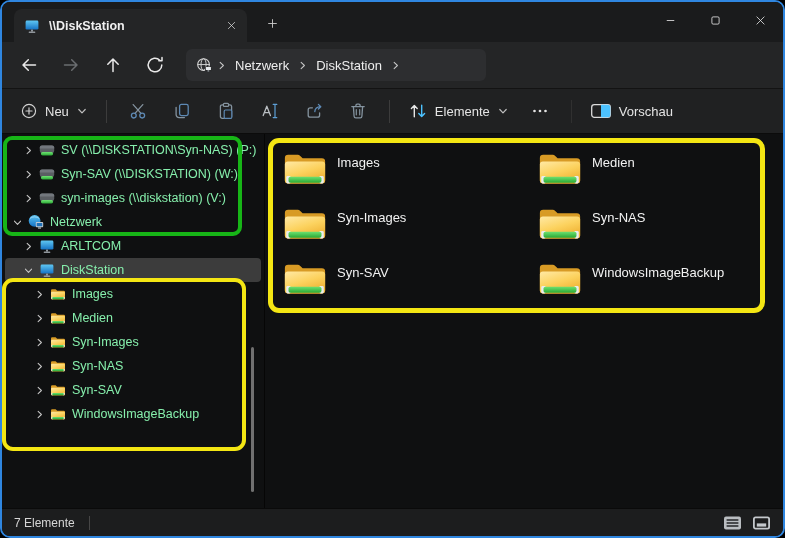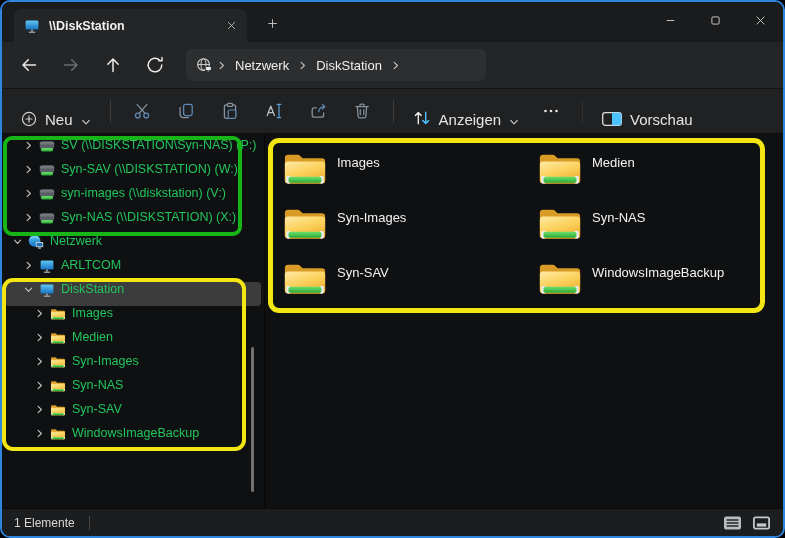"Neu" .tbtn { align-items: flex-end -> center; font-size: 15px -> 13px }
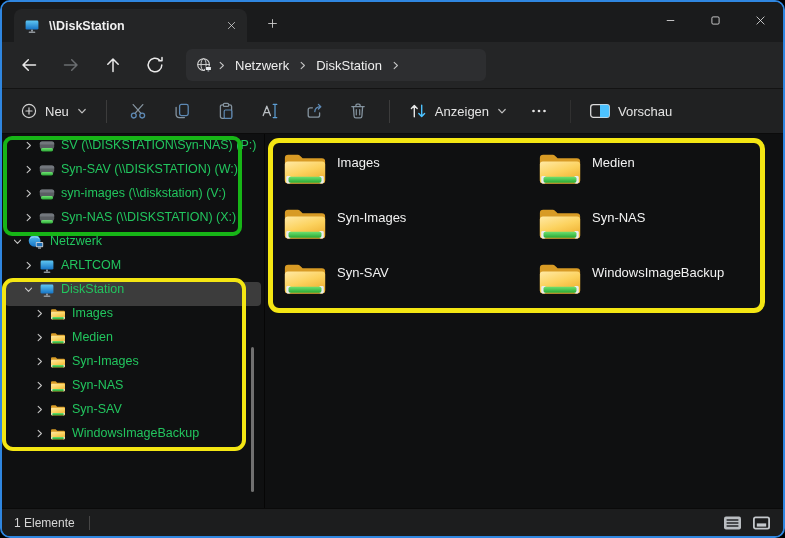"Anzeigen" span.lb { text: Anzeigen -> Elemente }
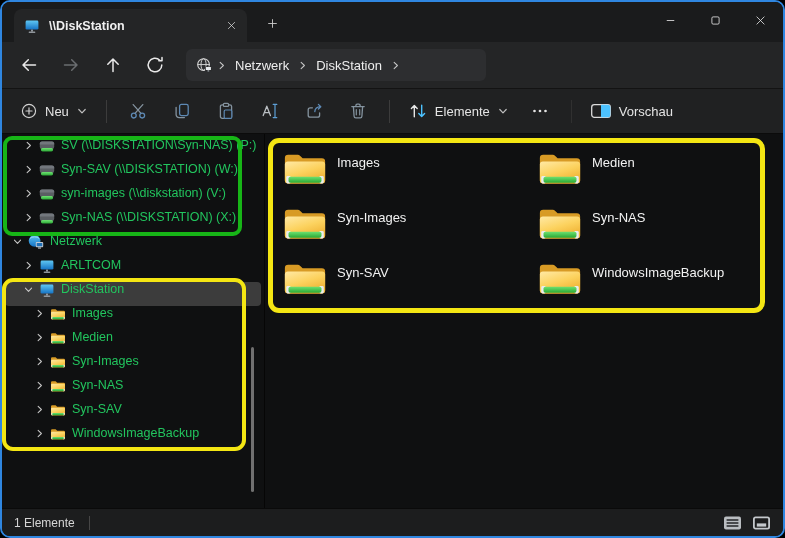"SV (\\DISKSTATION\Syn-NAS) (P:)" .row { align-items: flex-start -> center; color: #22c55e -> #86efac }
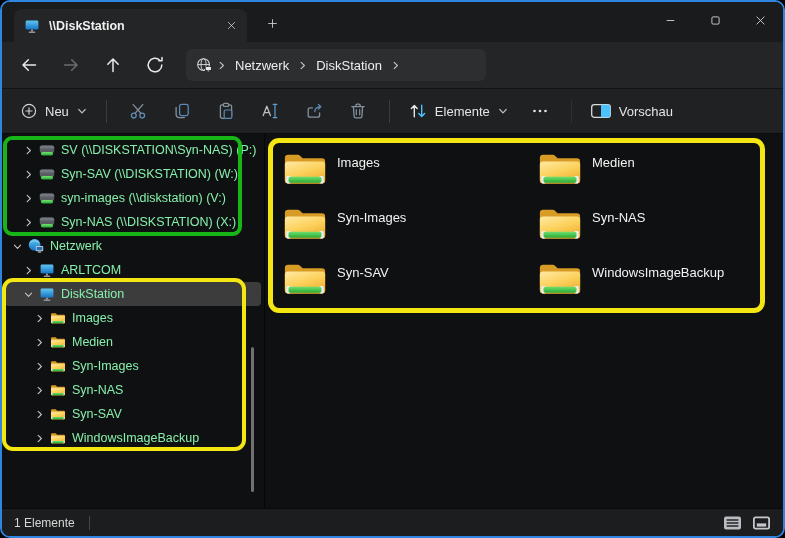"Syn-NAS (\\DISKSTATION) (X:)" div.row { html: <div> <span> <svg> <use></use> </svg> </span> <span> <svg> <use></use> </svg> </span> <span>Syn-NAS (\\DISKSTATION) (X:)</span> </div> -> none }
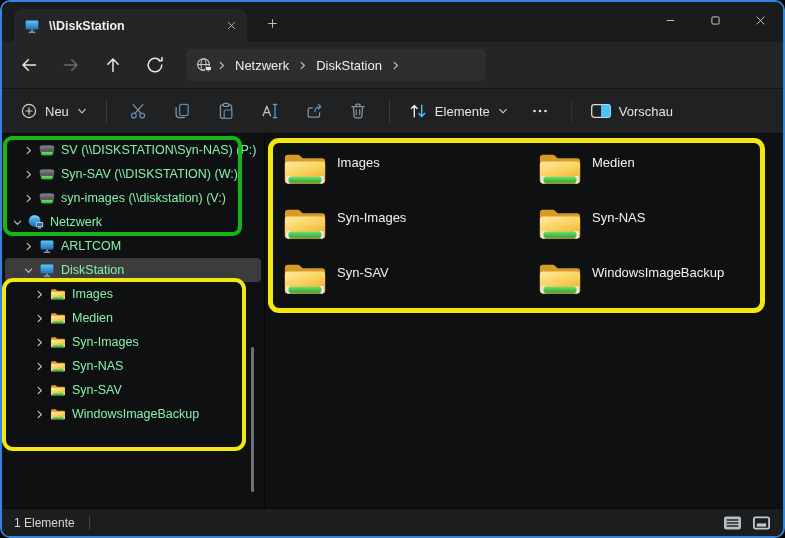"1 Elemente" span { text: 1 -> 7 }
